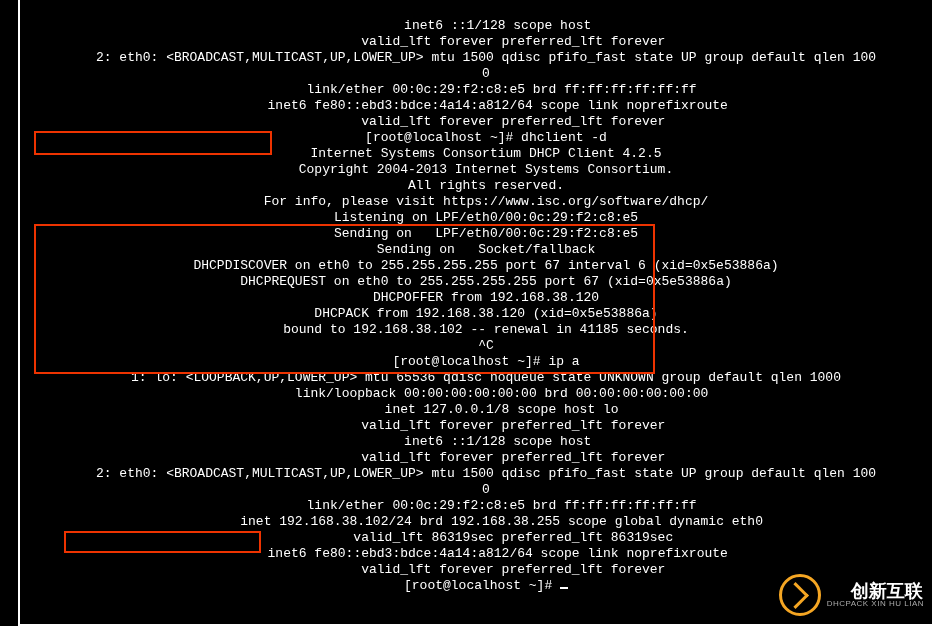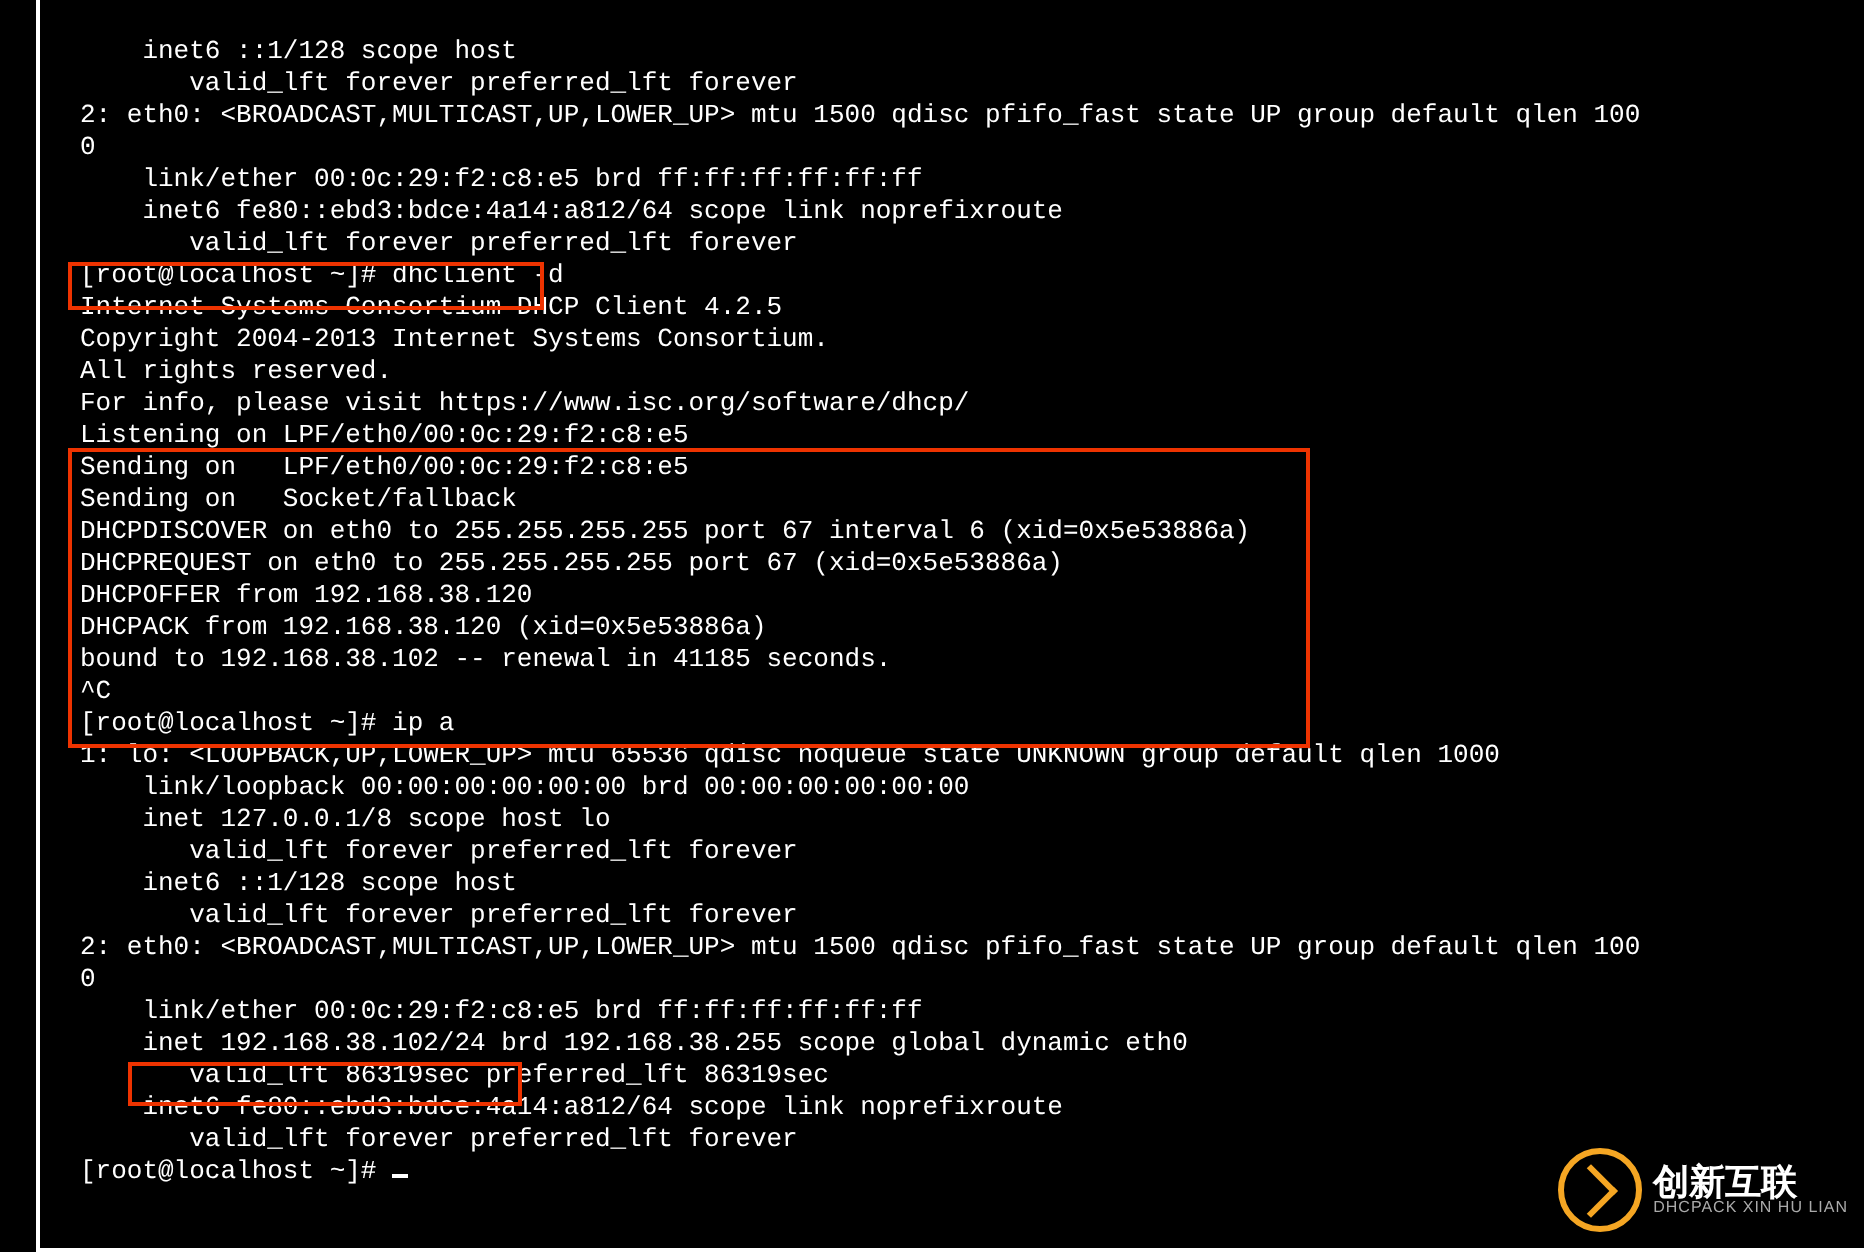"inet6 ::1/128 scope host" .terminal { text-align: none -> center }
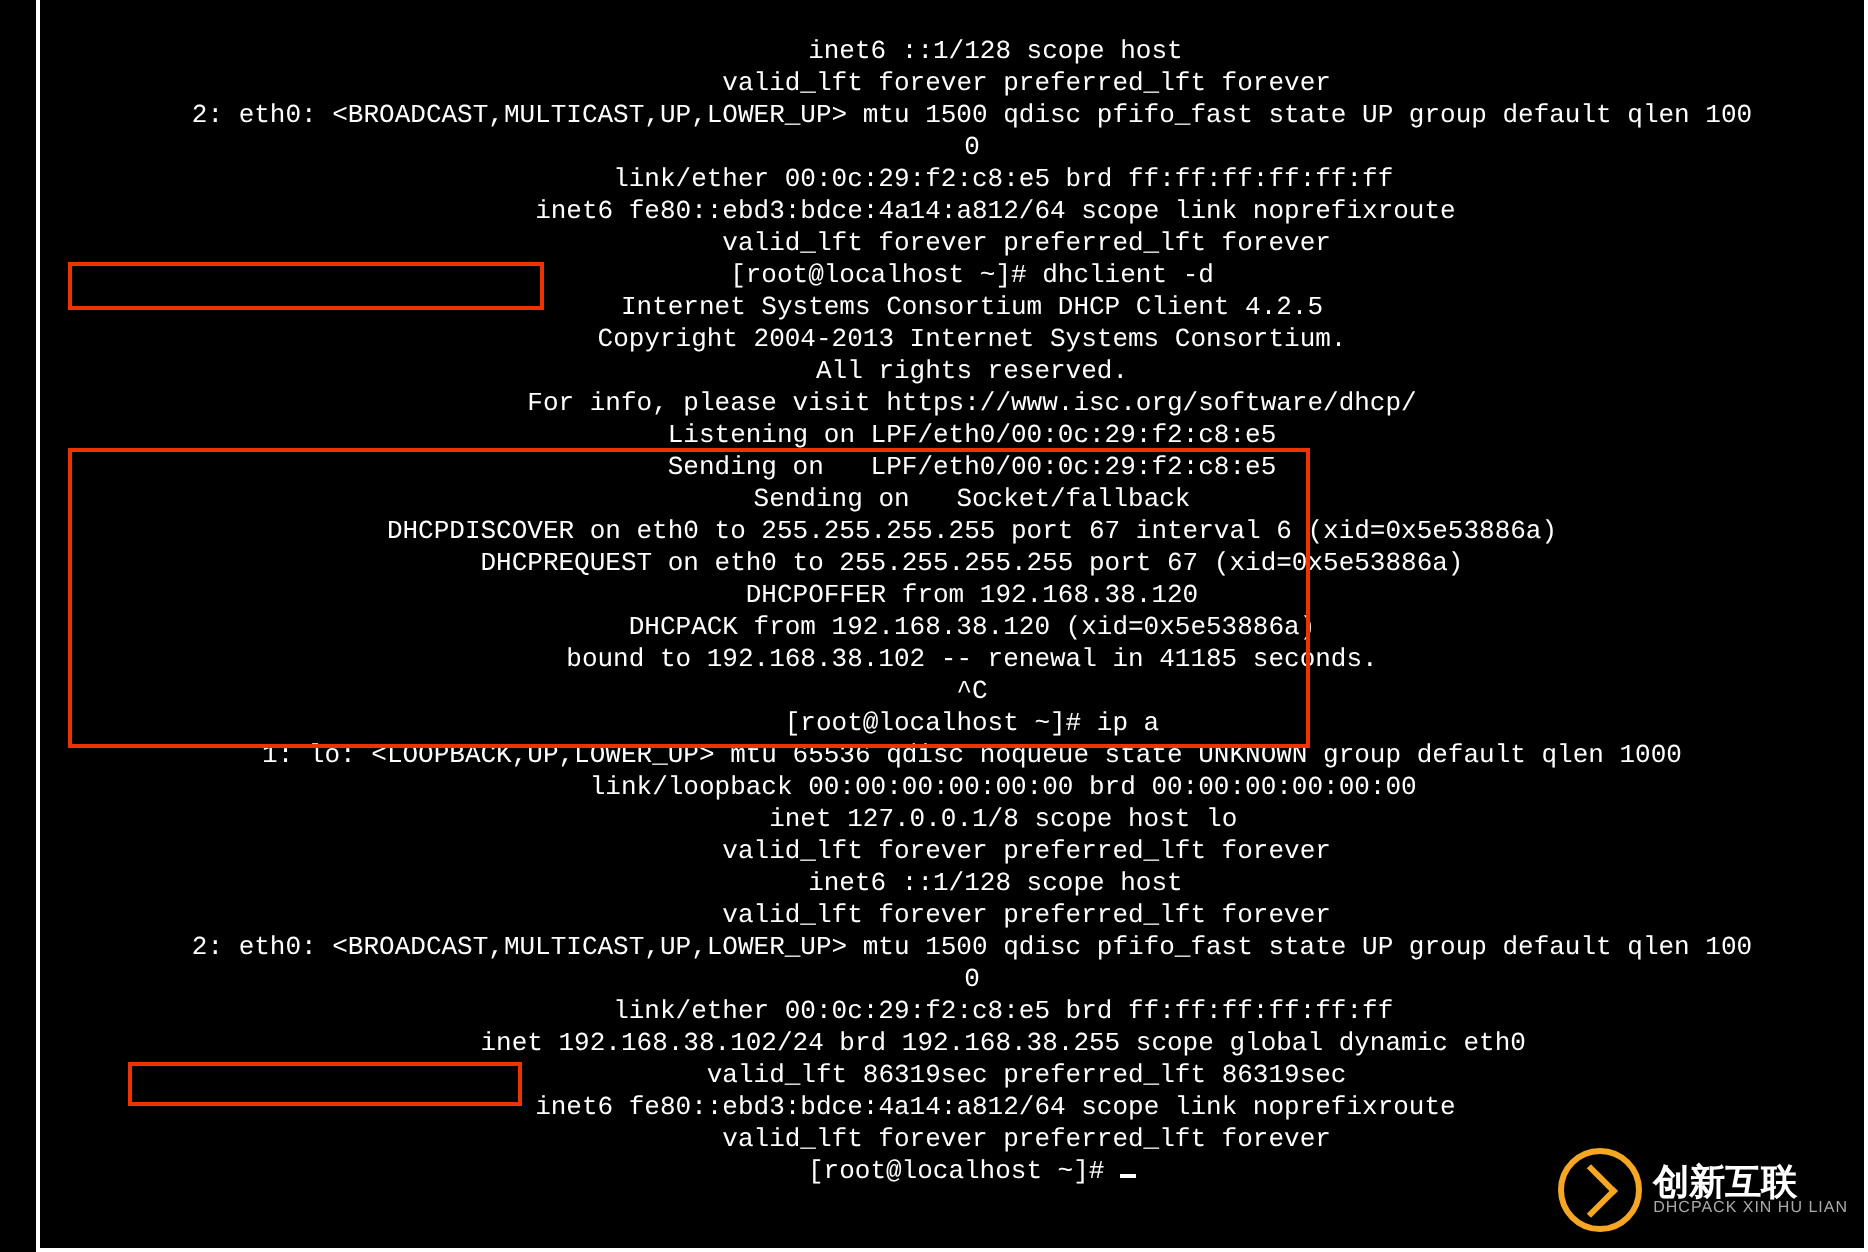"创新互联" .watermark-cn { margin-left: none -> 24px }
